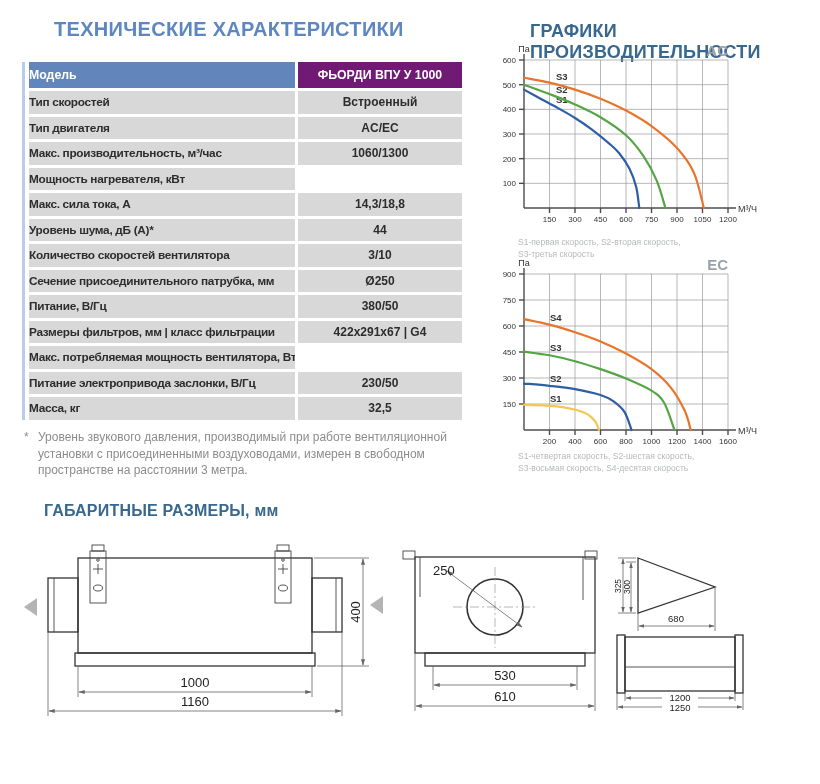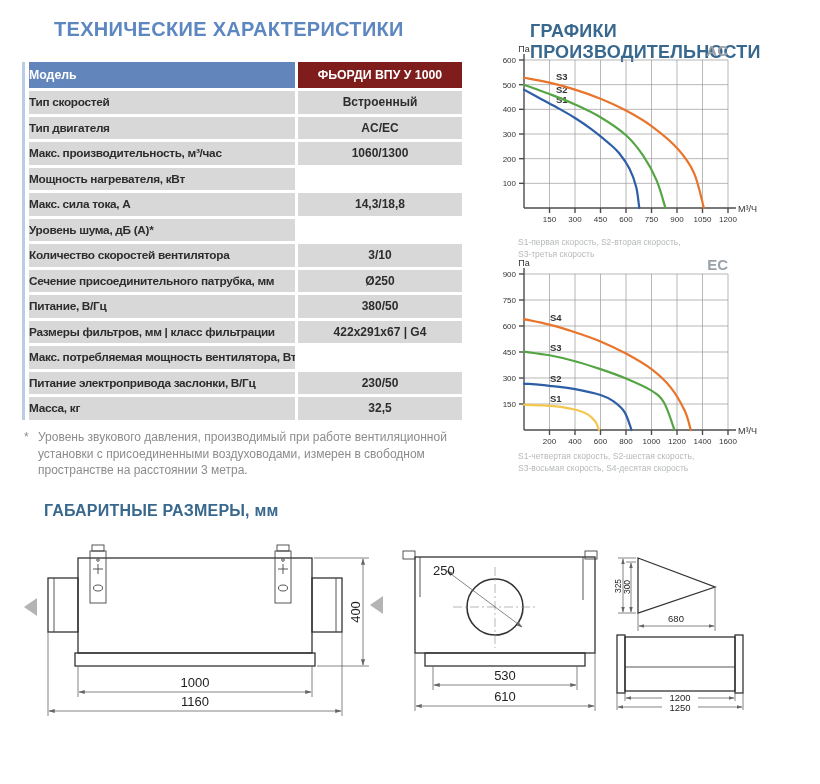"ФЬОРДИ ВПУ У 1000" .thead .tcell-r { background: #7f1d1d -> #701a75 }
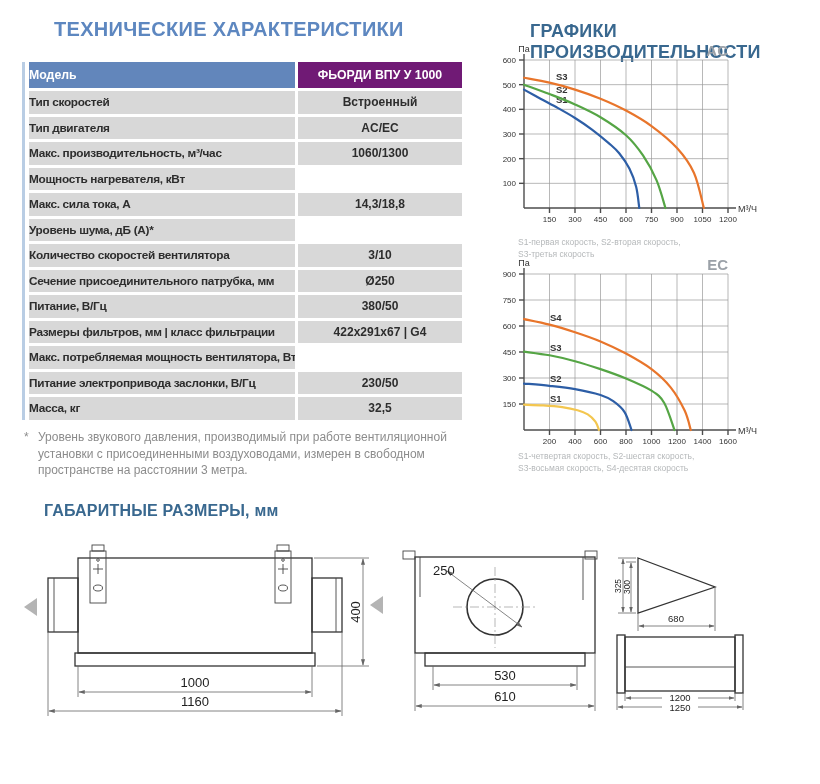"44" div.tcell-r { html: none -> <div>44</div> }
